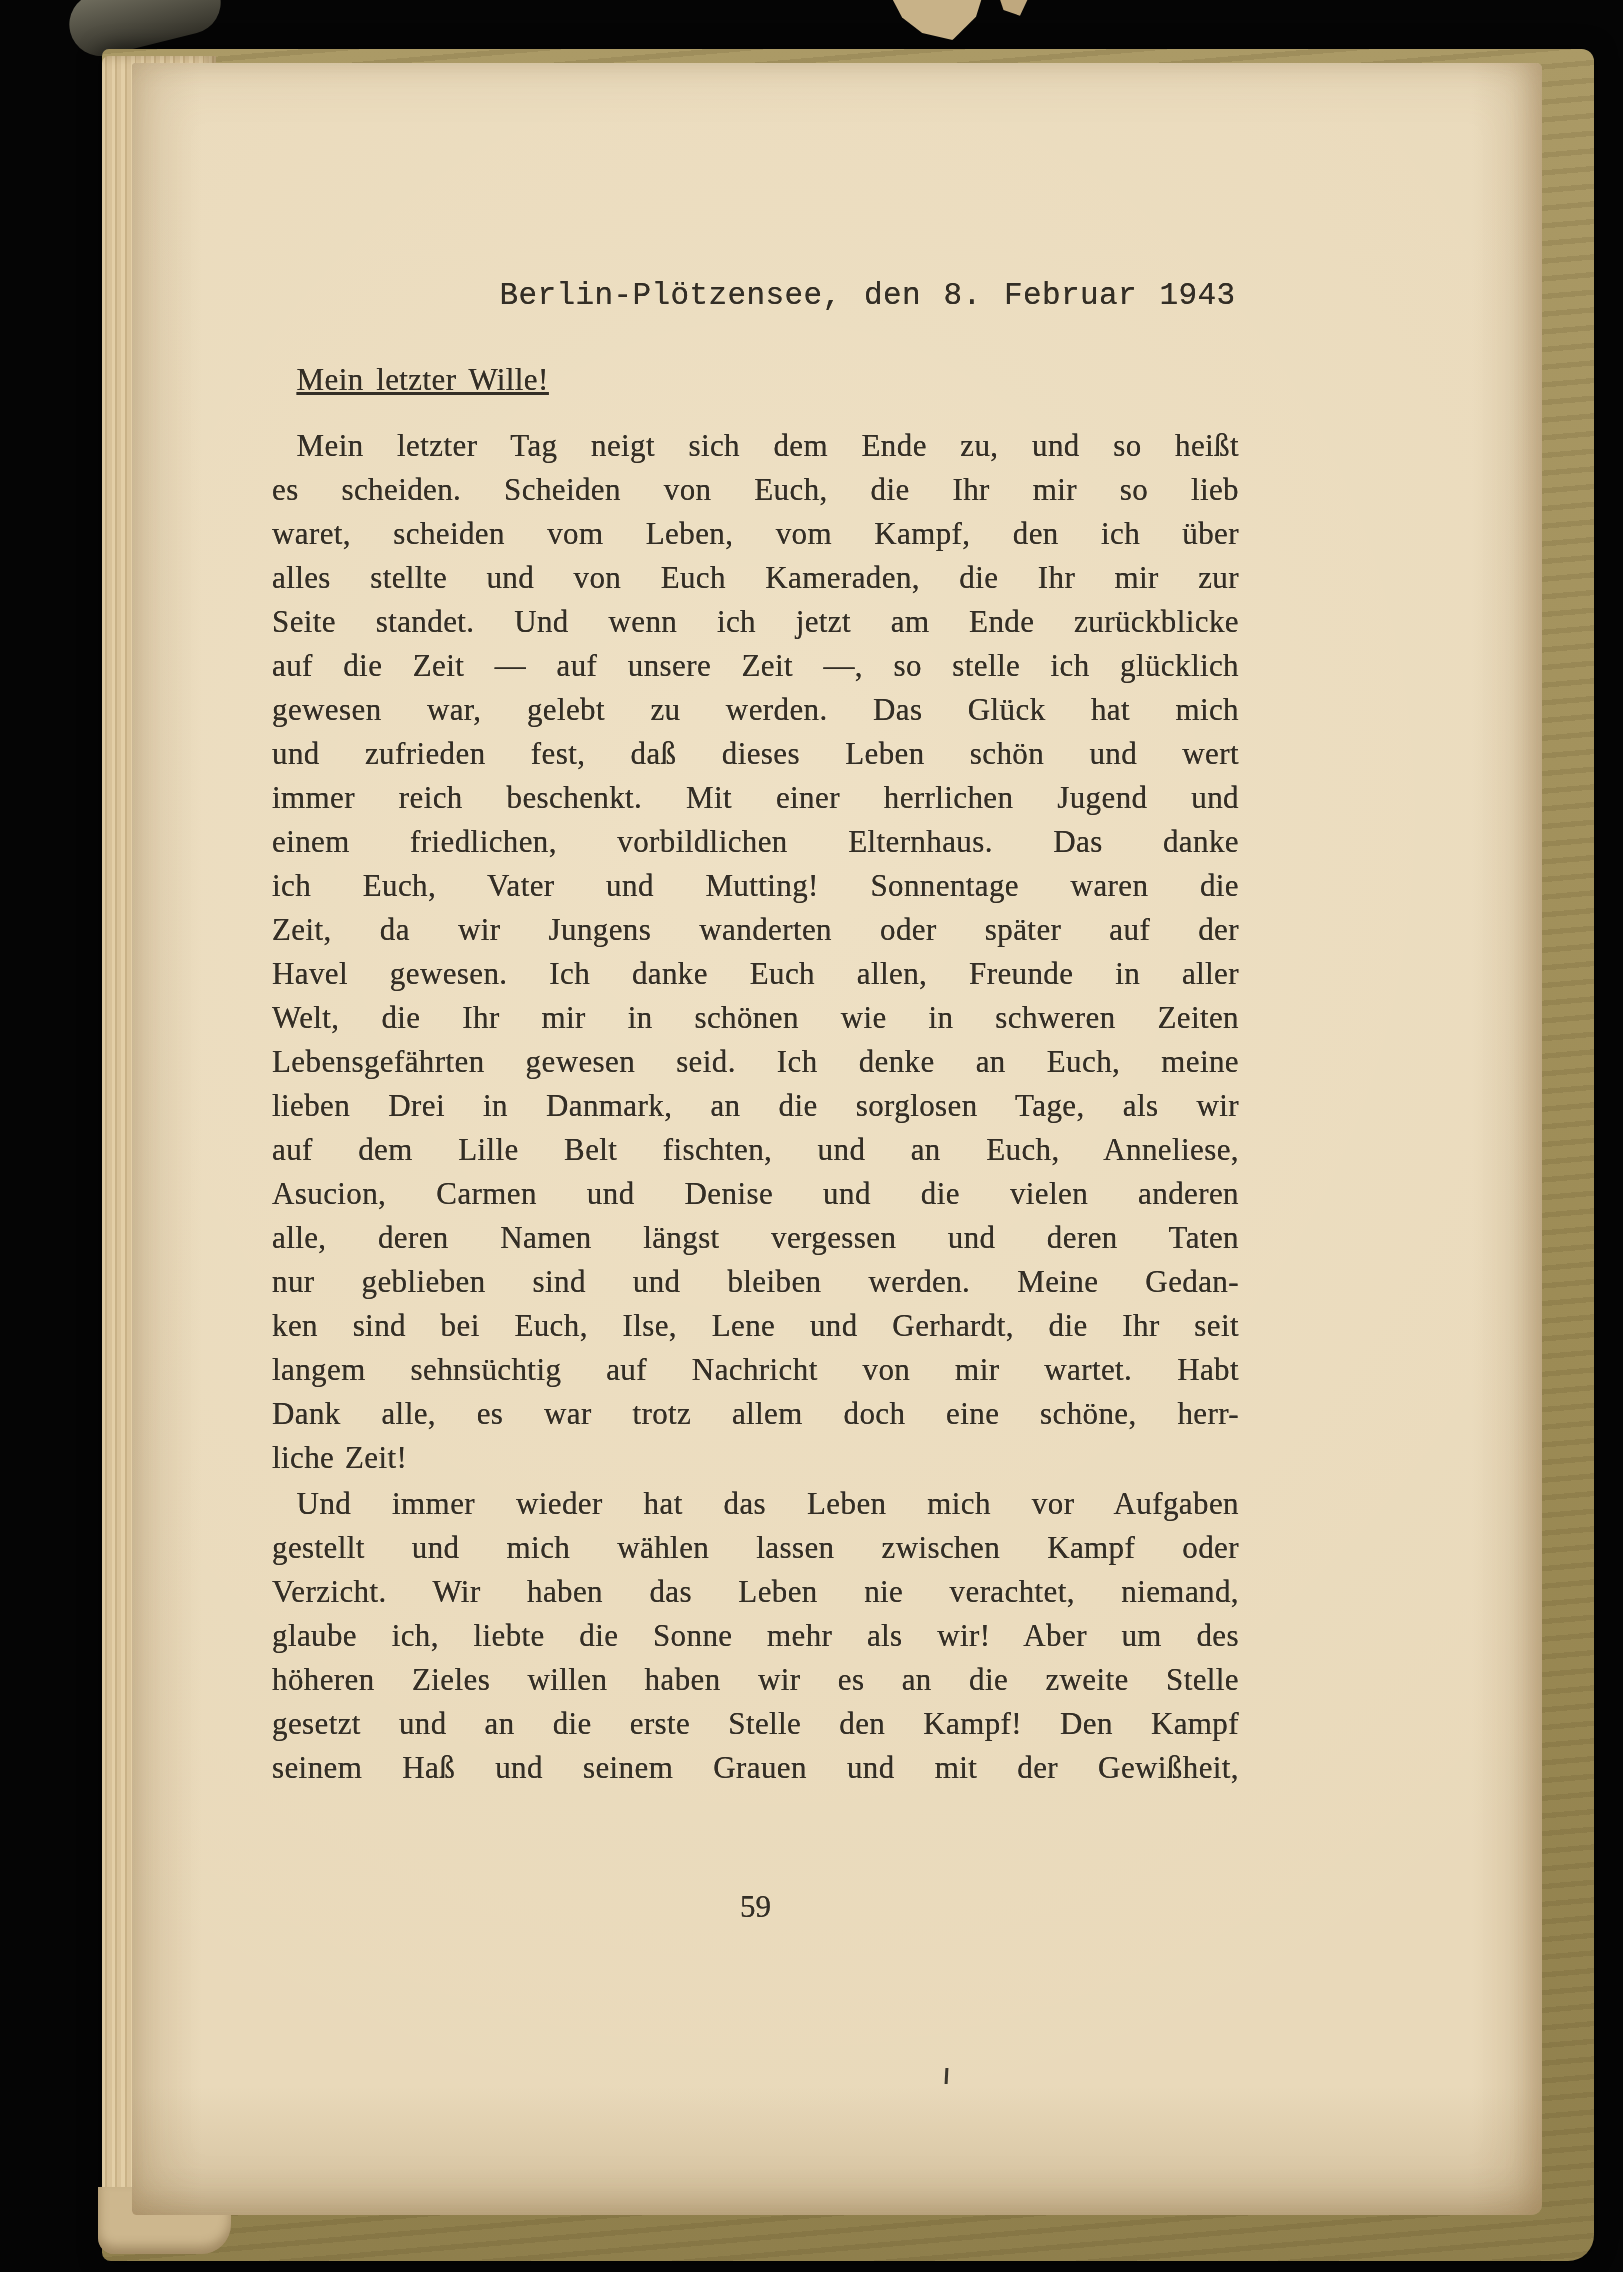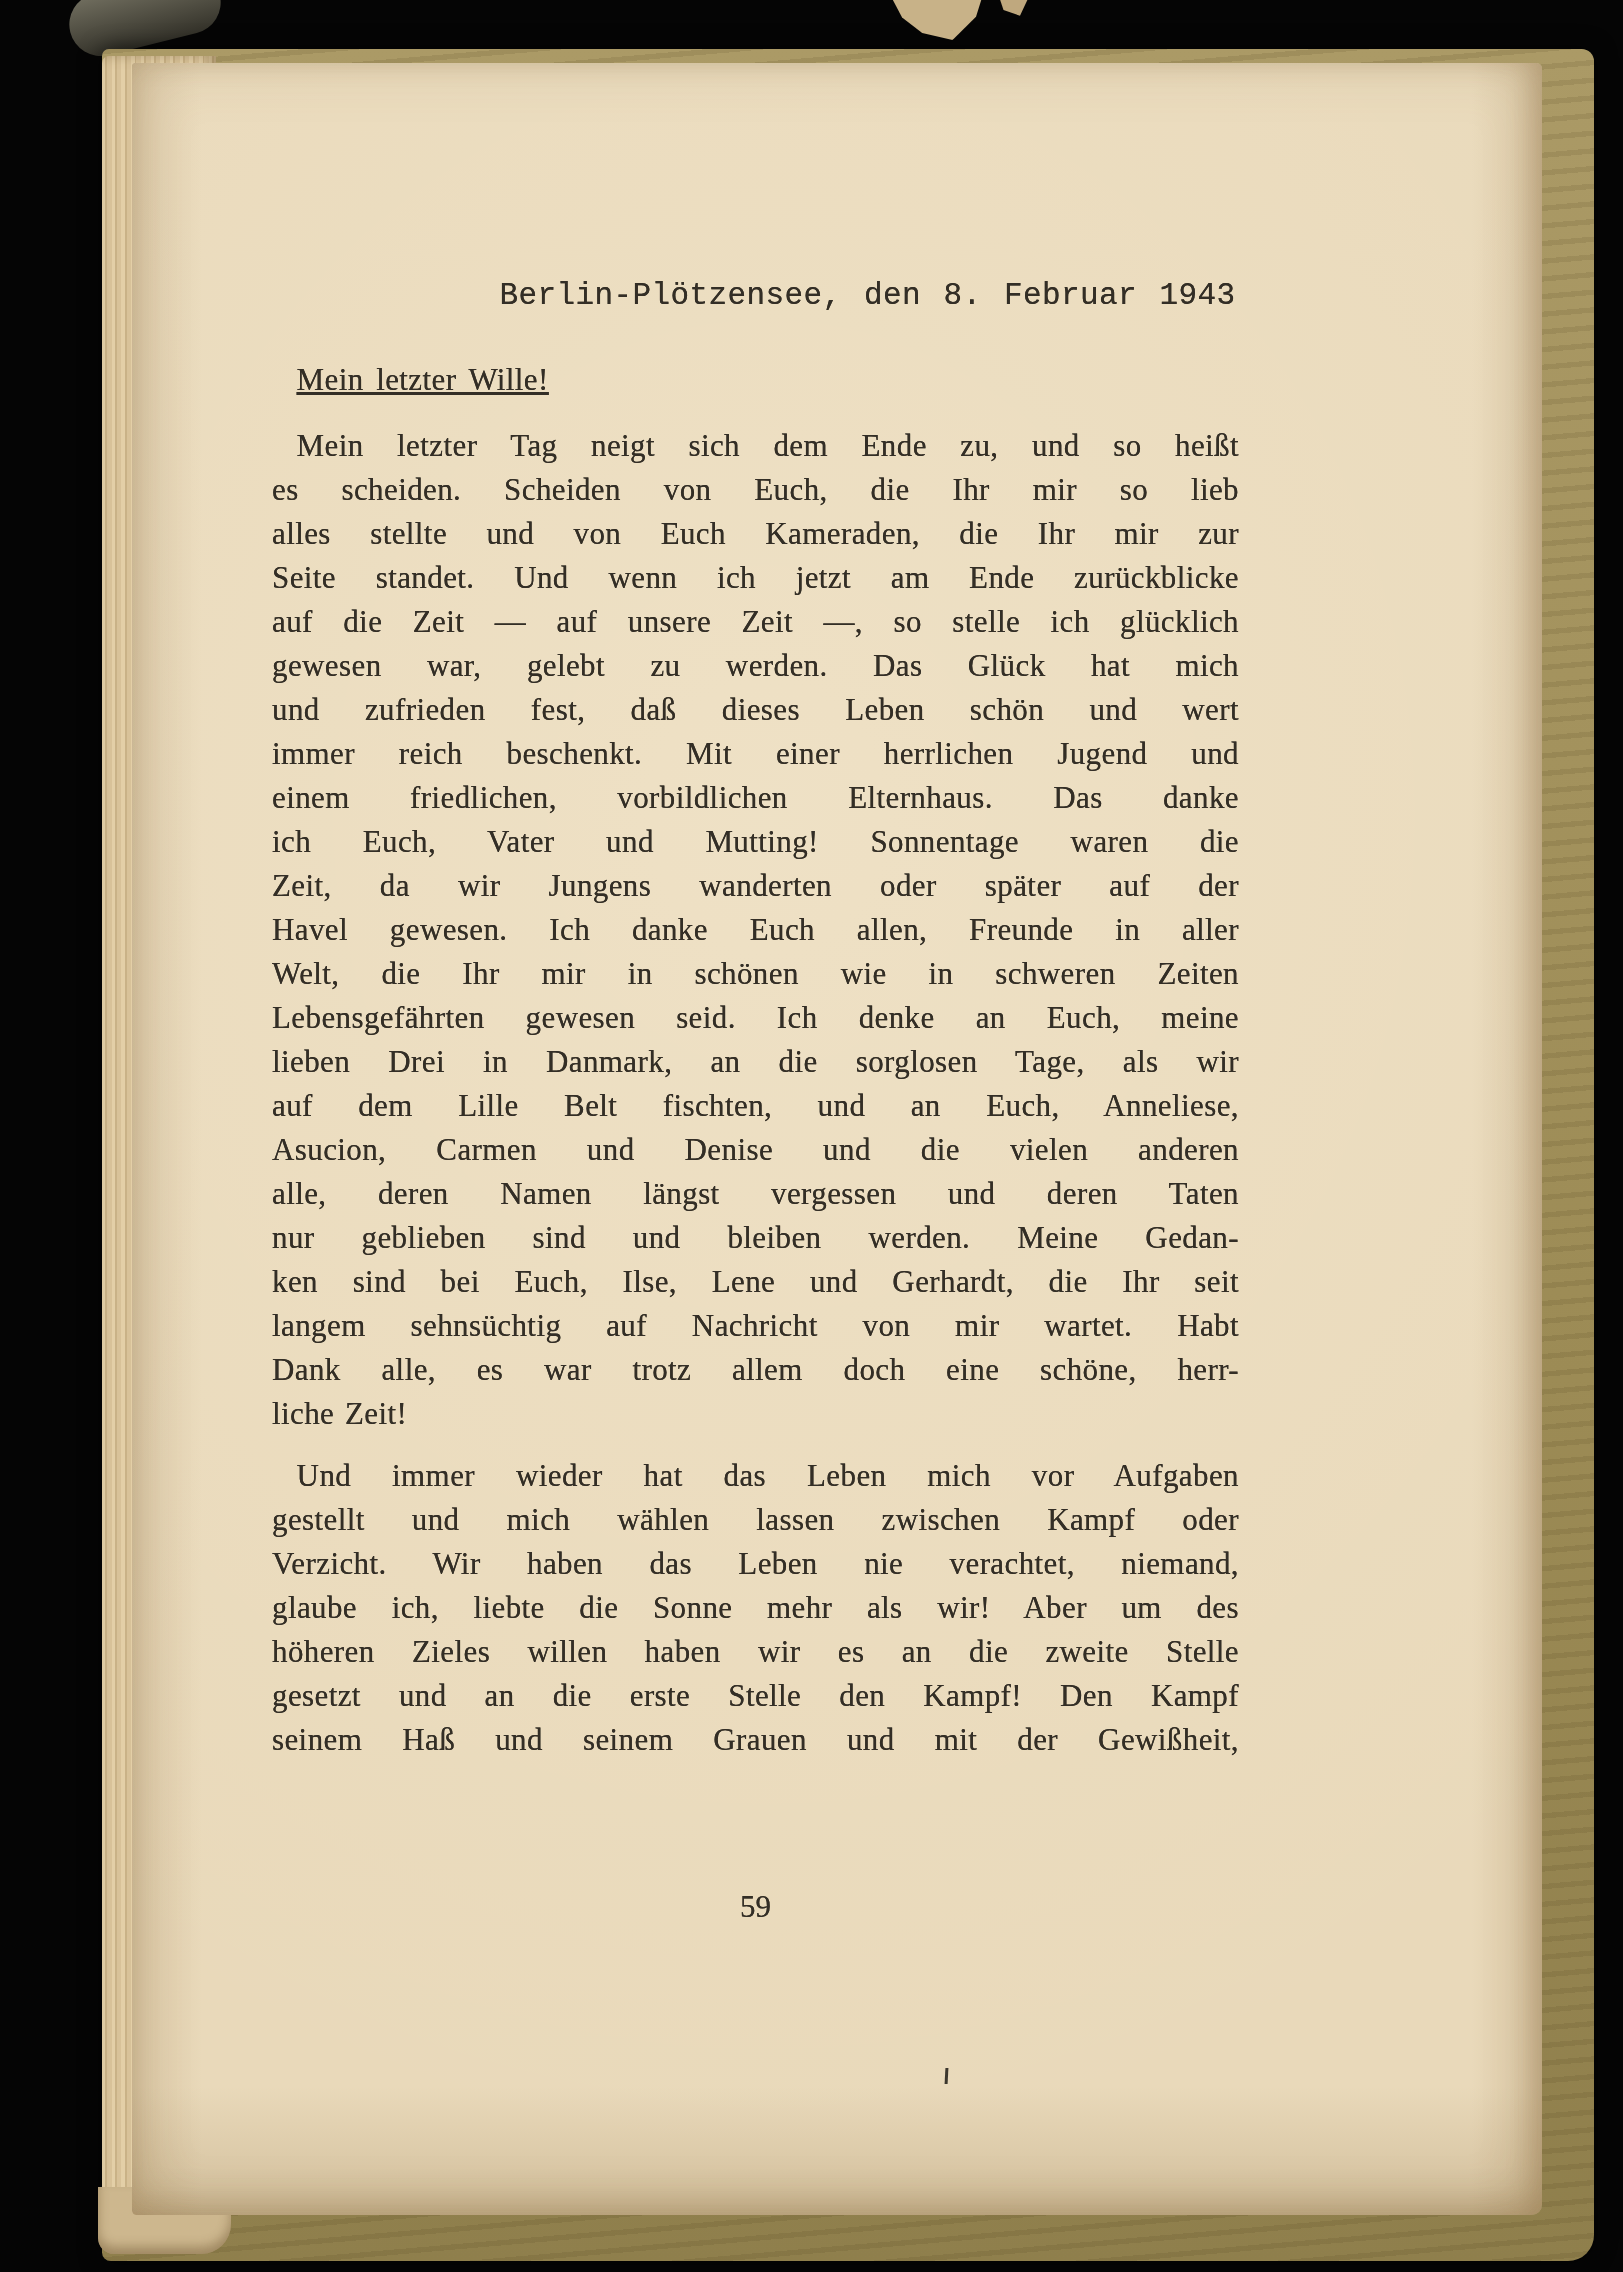"waret, scheiden vom Leben, vom" span.line { html: none -> <span>waret, scheiden vom Leben, vom Kampf, den ich über</span> }
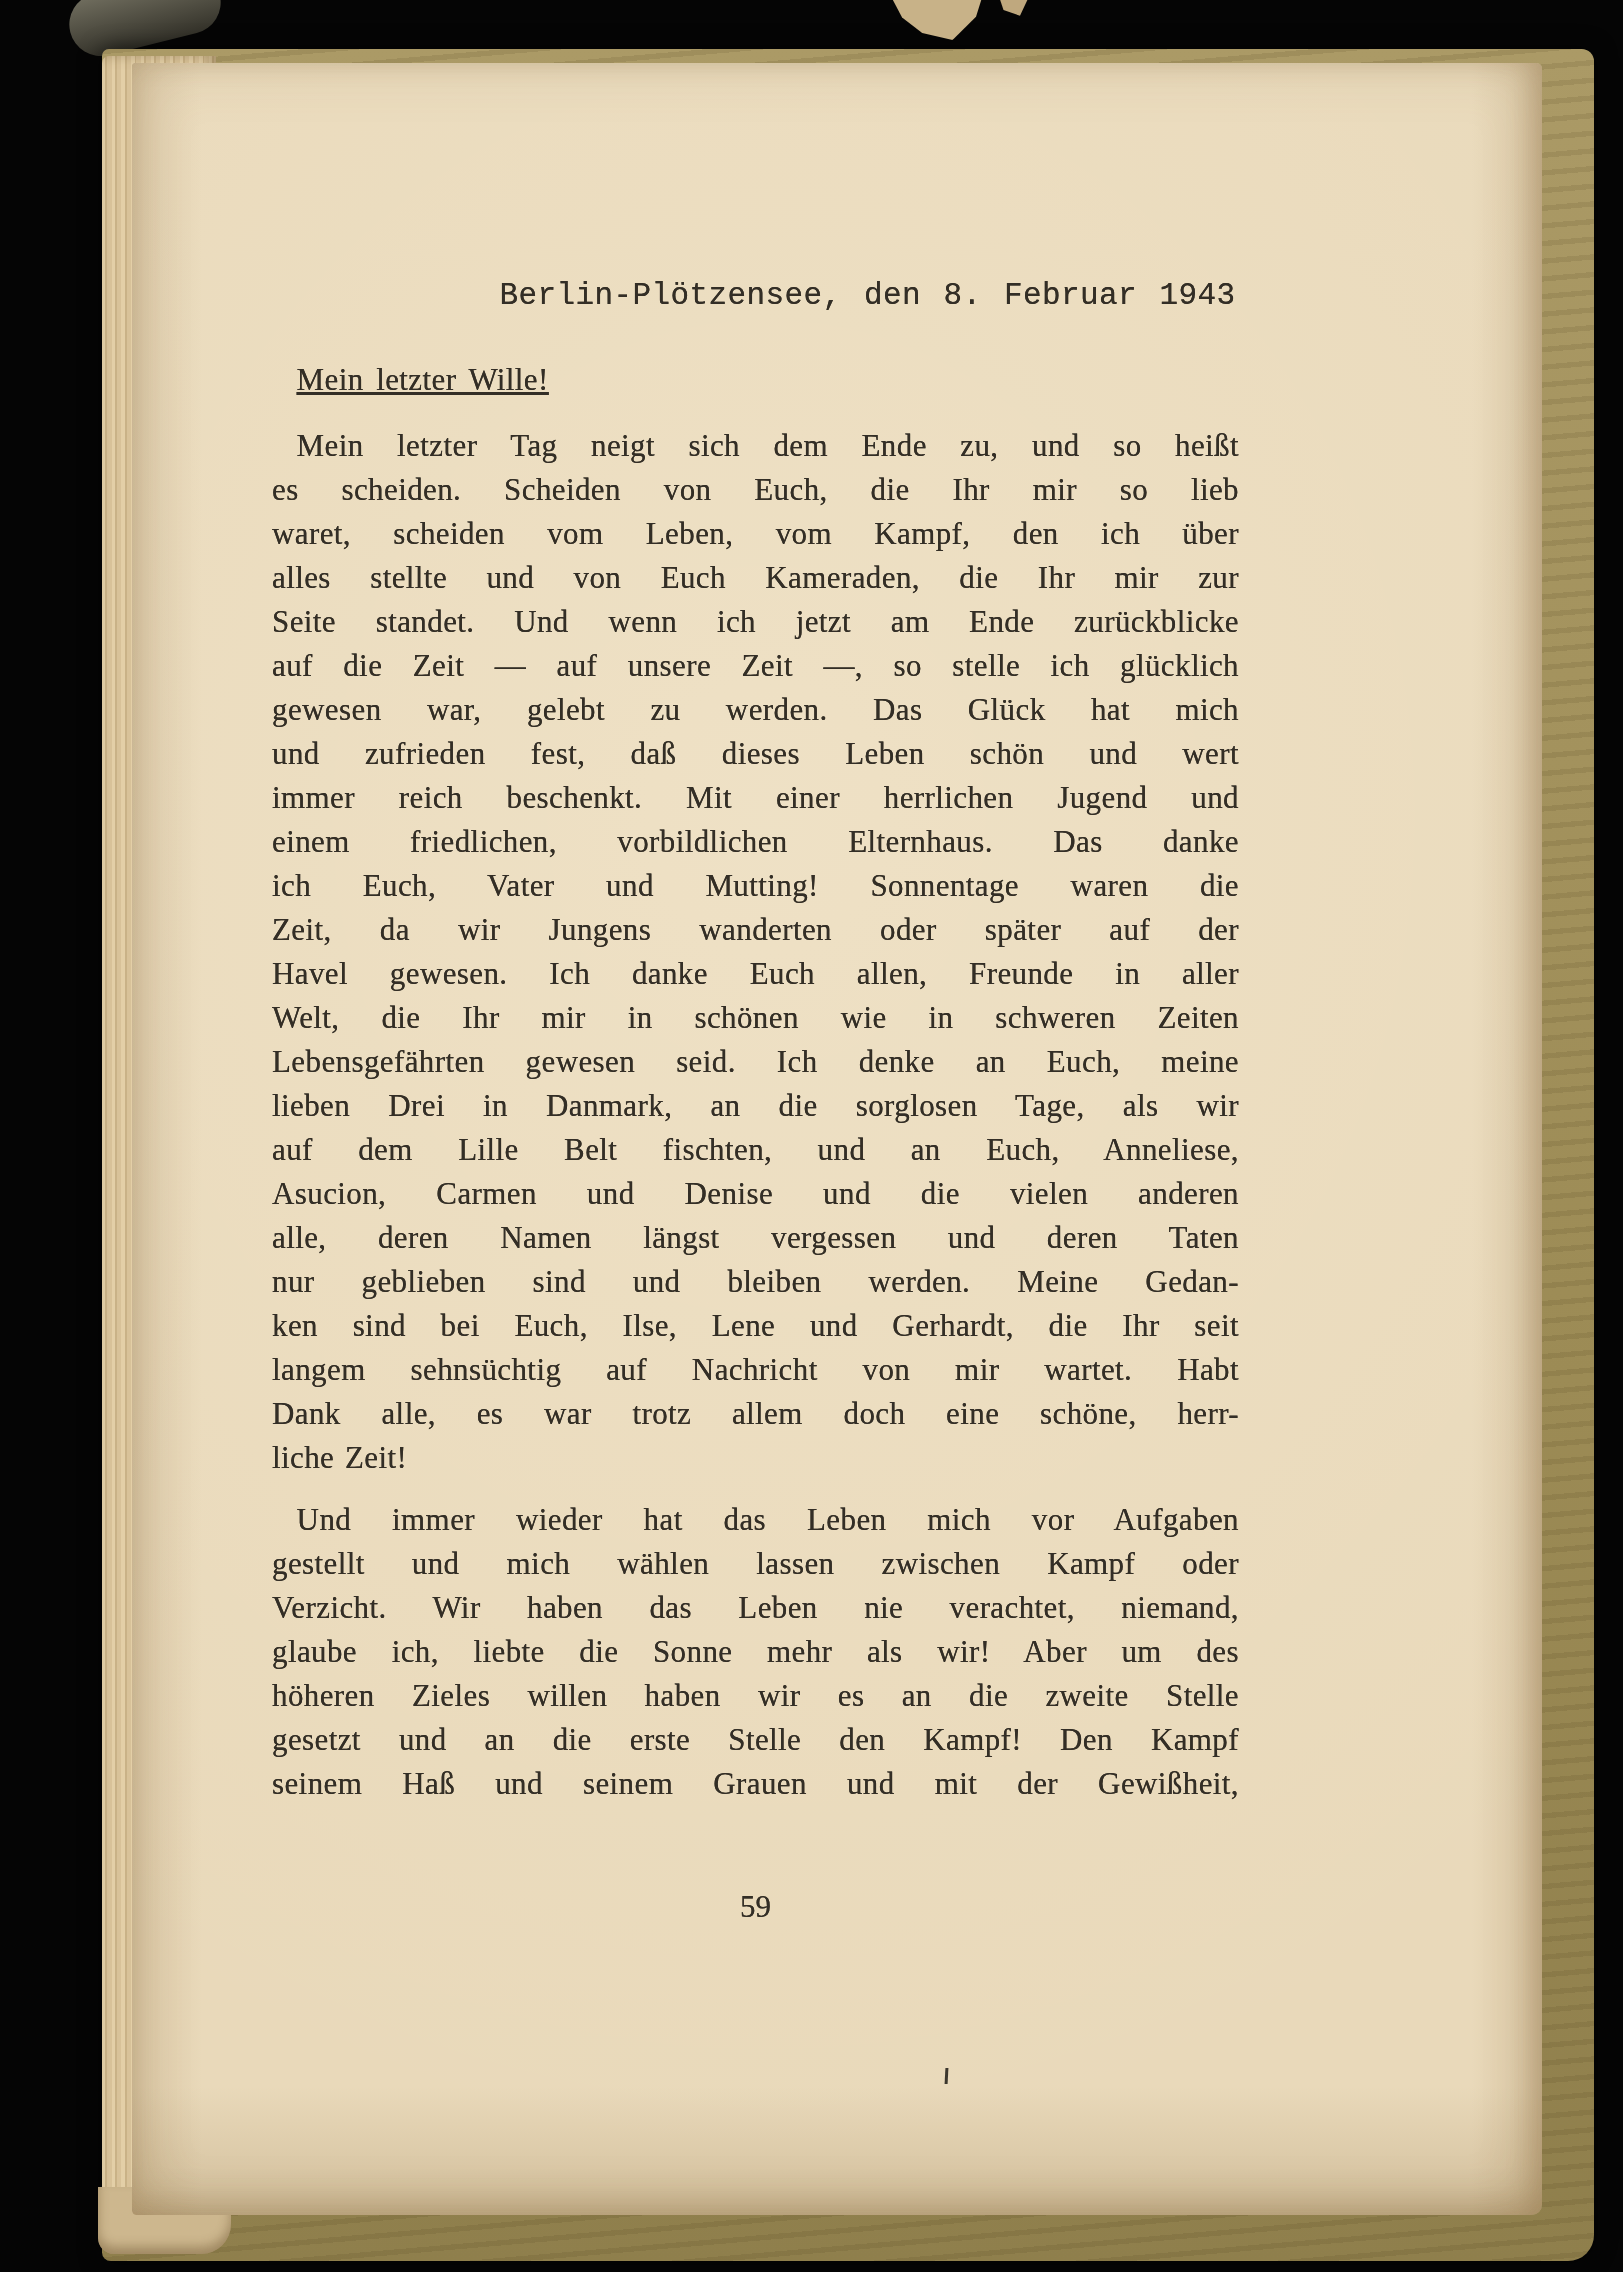"Und immer wieder hat das" .para + .para { margin-top: 18px -> 2px }
